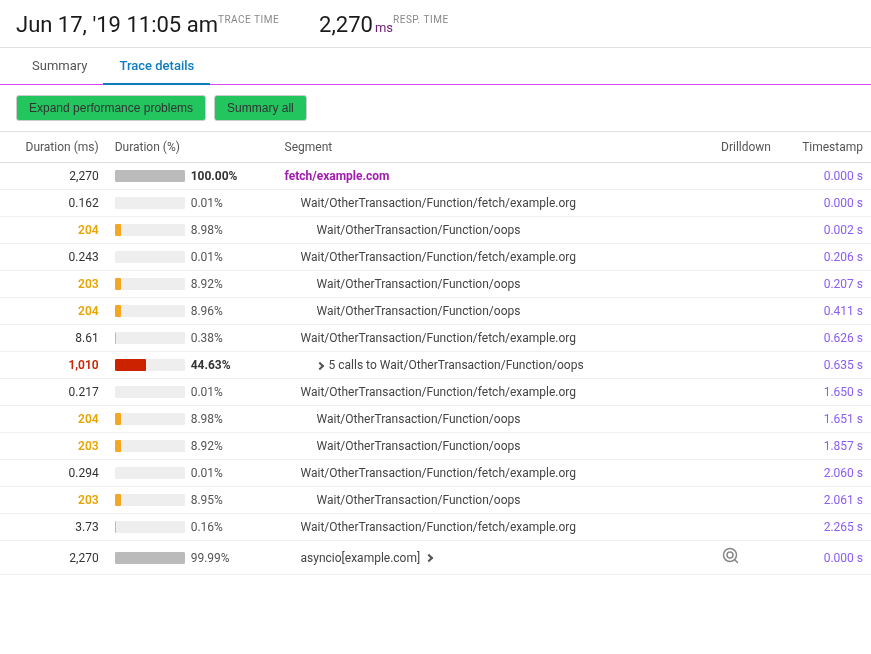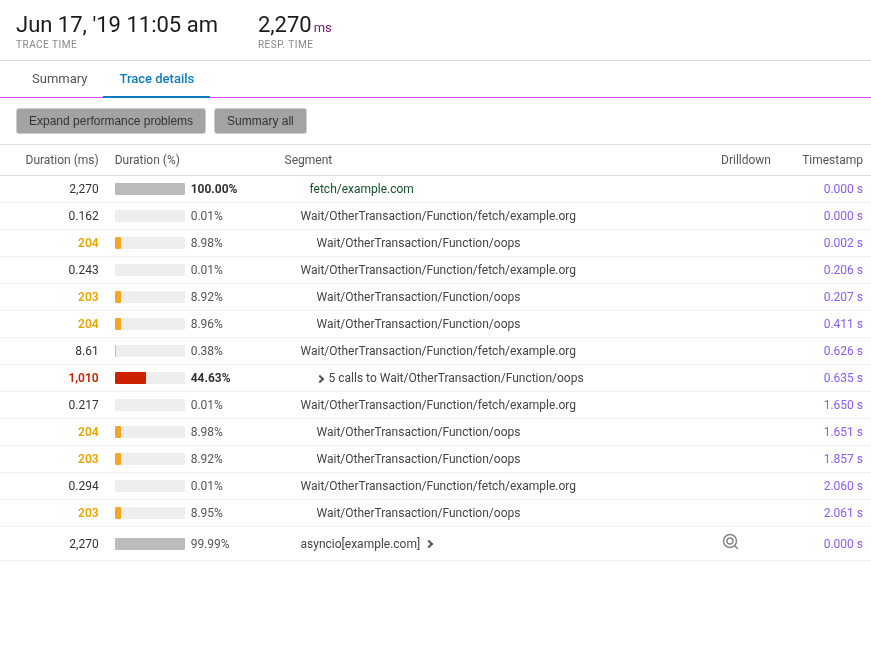"Jun 17, '19 11:05 am" .header-stat { flex-direction: column -> row }
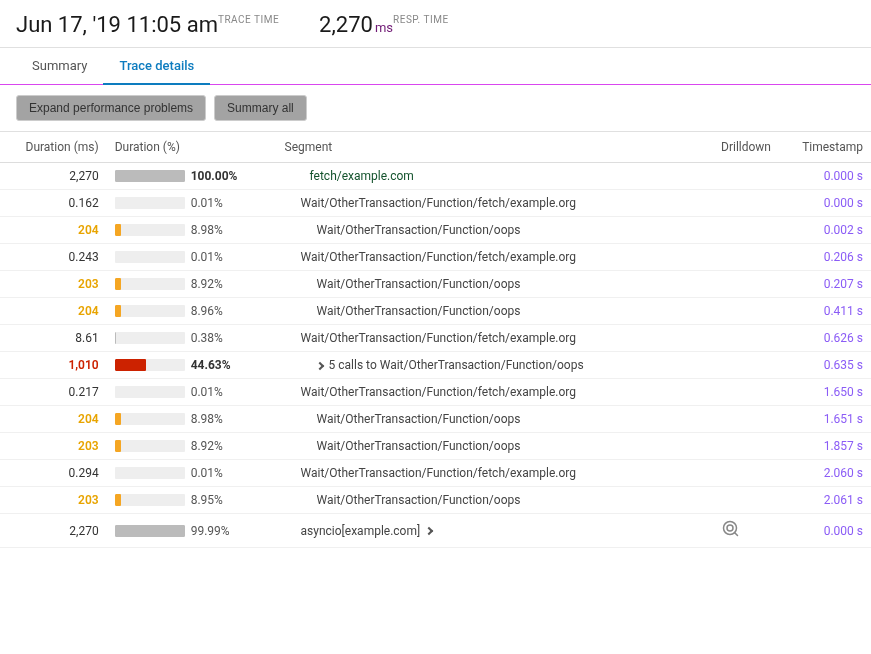"Expand performance problems" .toolbar-btn { background: #a3a3a3 -> #22c55e }
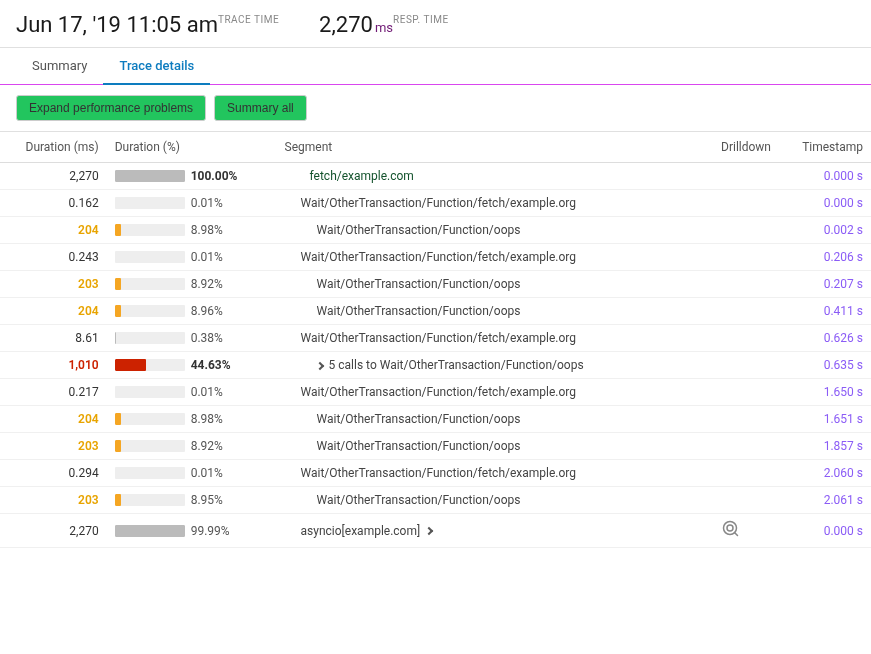"fetch/example.com" .segment-bold { color: #14532d -> #a21caf; font-weight: 400 -> 700; margin-left: 25px -> none }
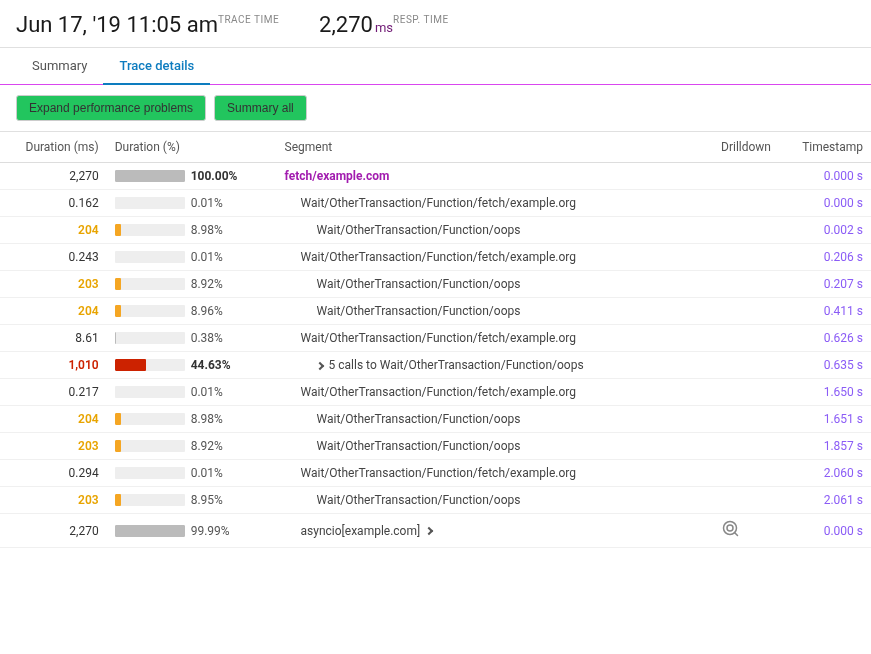"3.73" tr { html: none -> <tr> <td><span>3.73</span></td> <td> <div> <div> <div></div> </div> <span>0.16%</span> </div> </td> <td><span>Wait/OtherTransaction/Function/fetch/example.org</span></td> <td></td> <td>2.265 s</td> </tr> }
